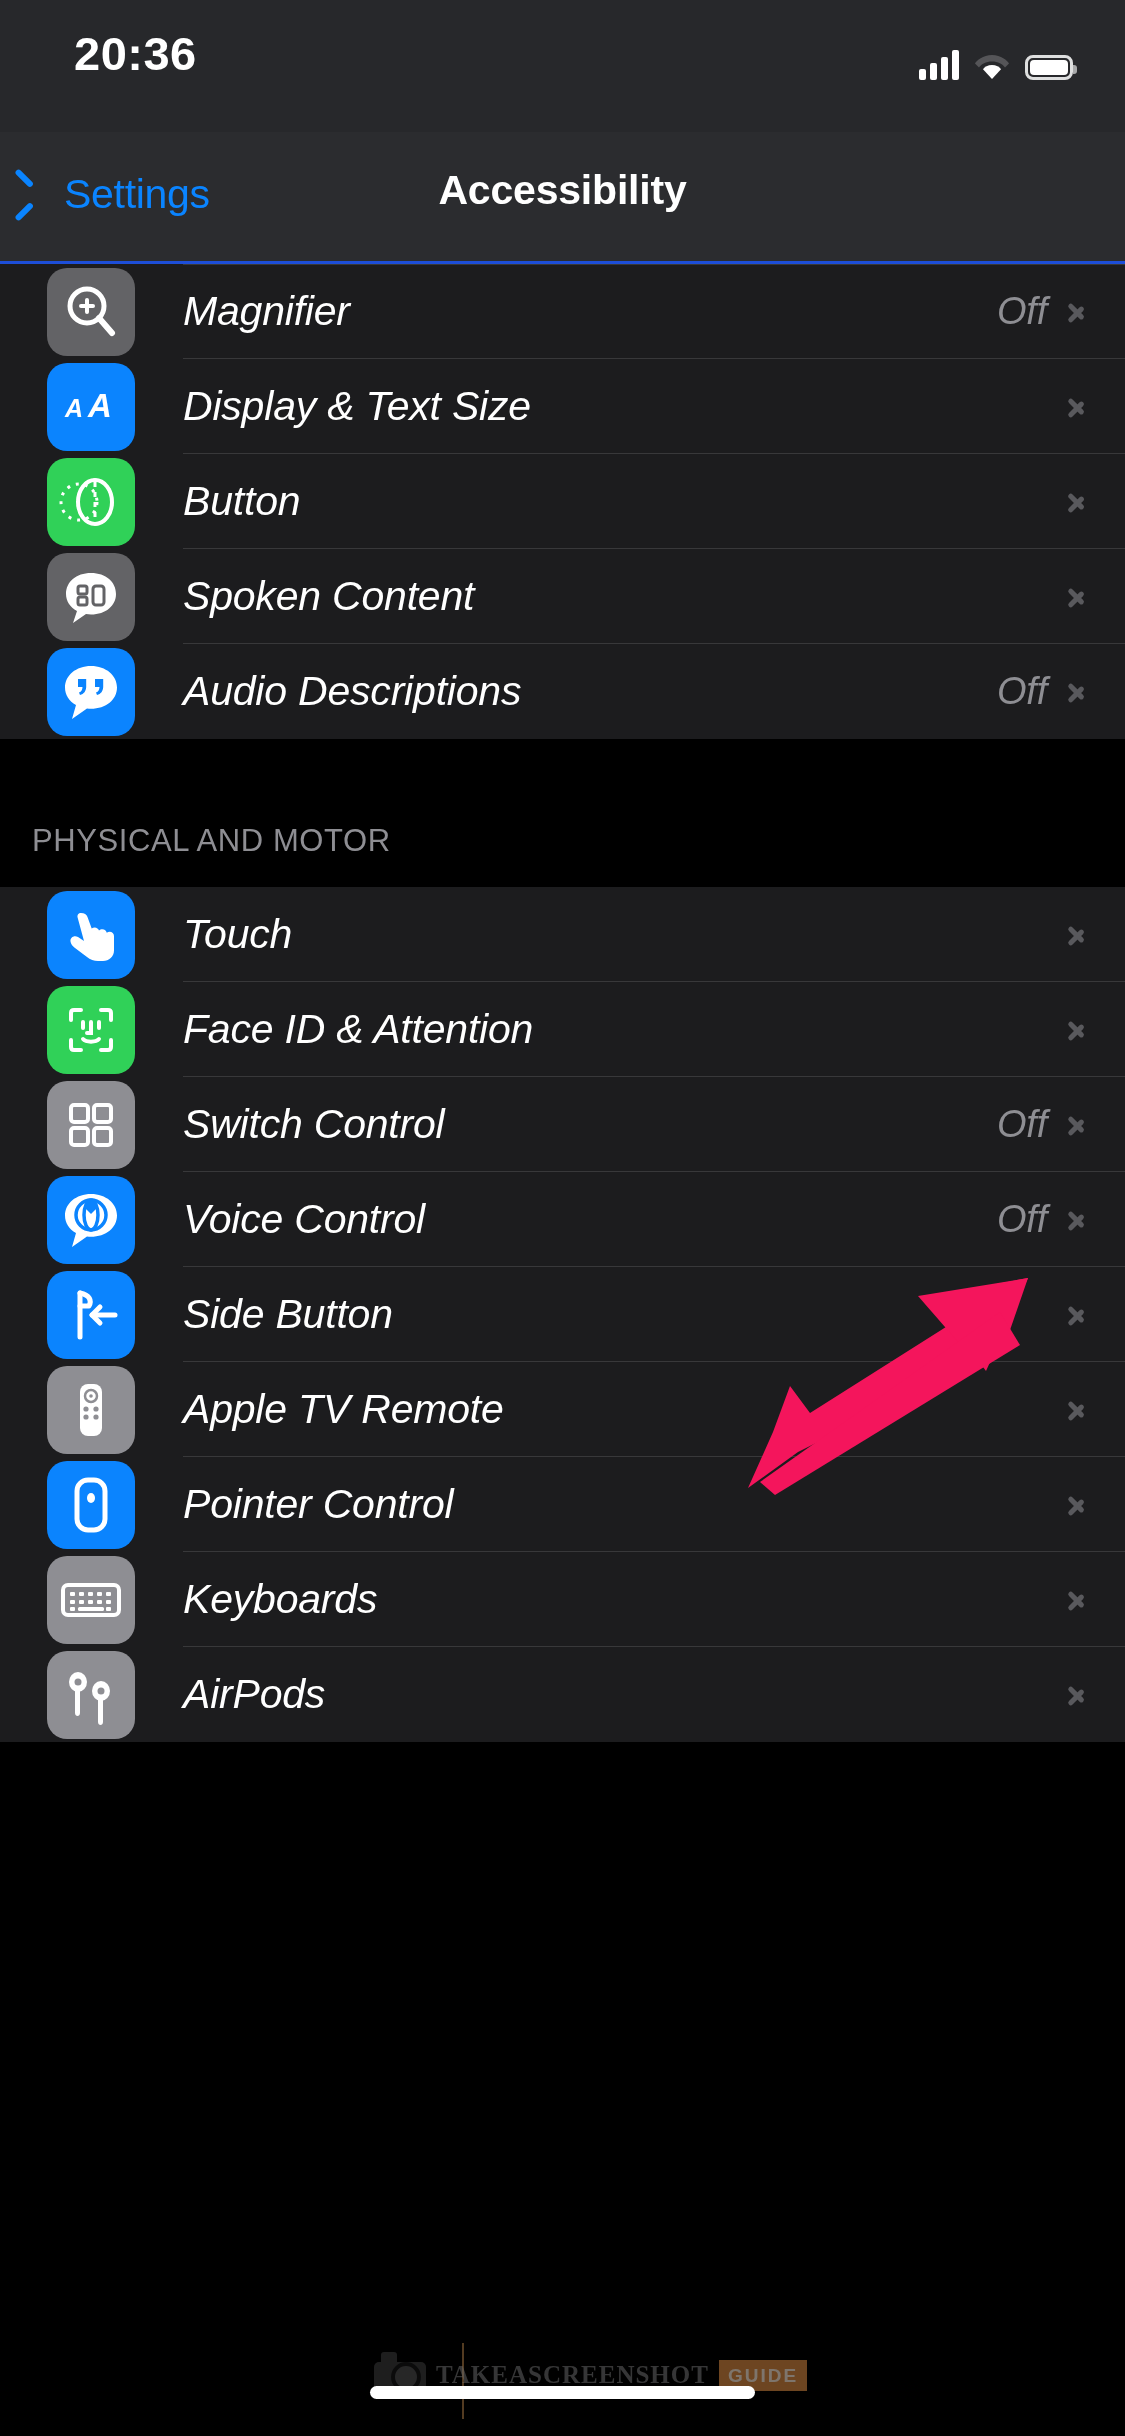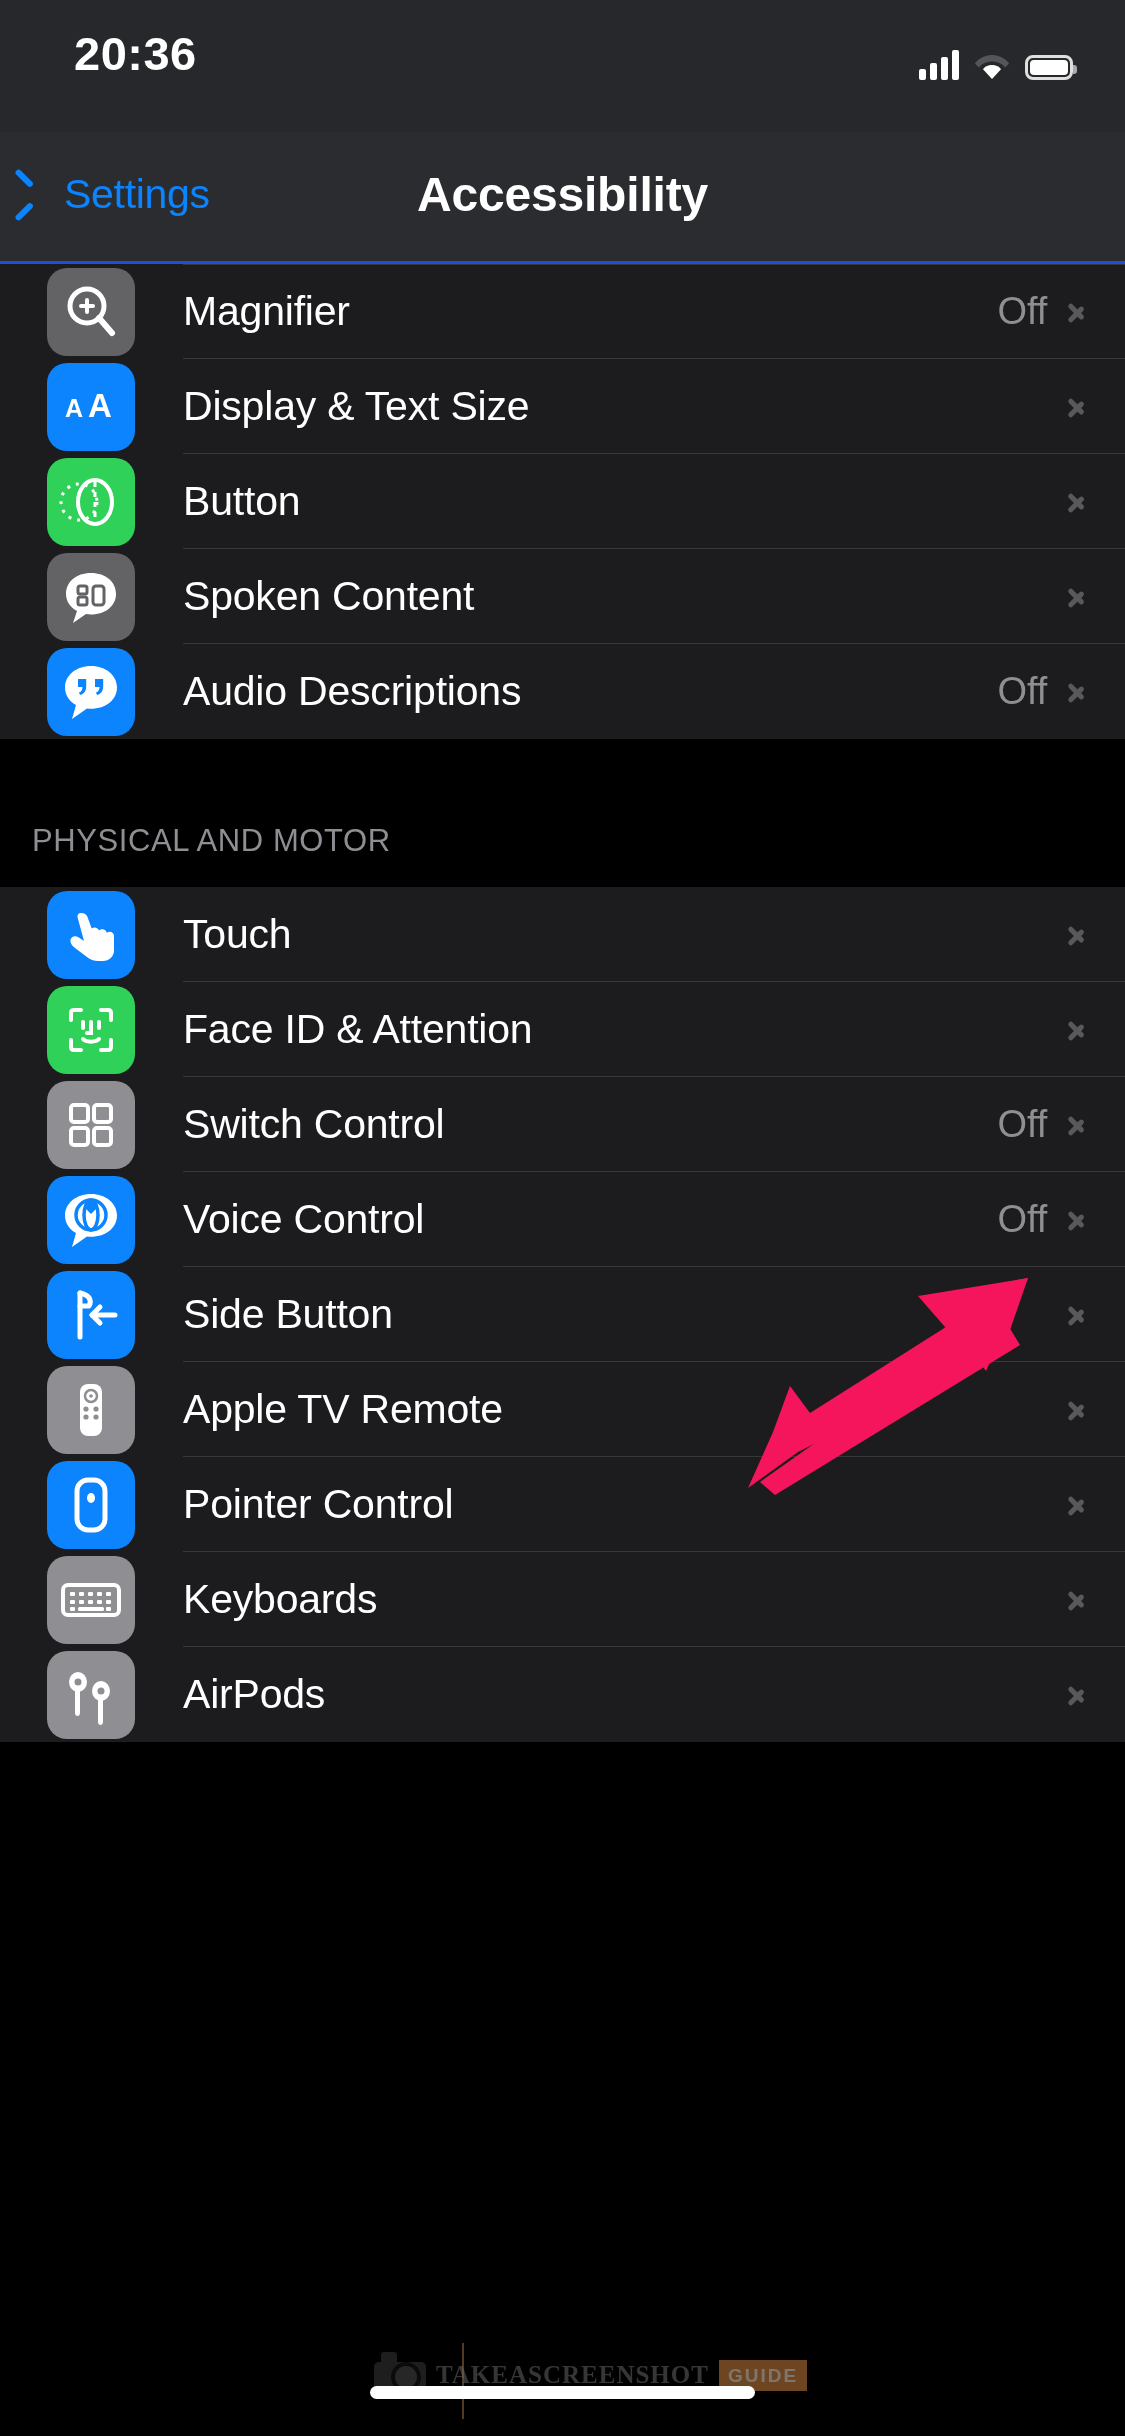"Accessibility" .nav-title { font-size: 48px -> 41px }
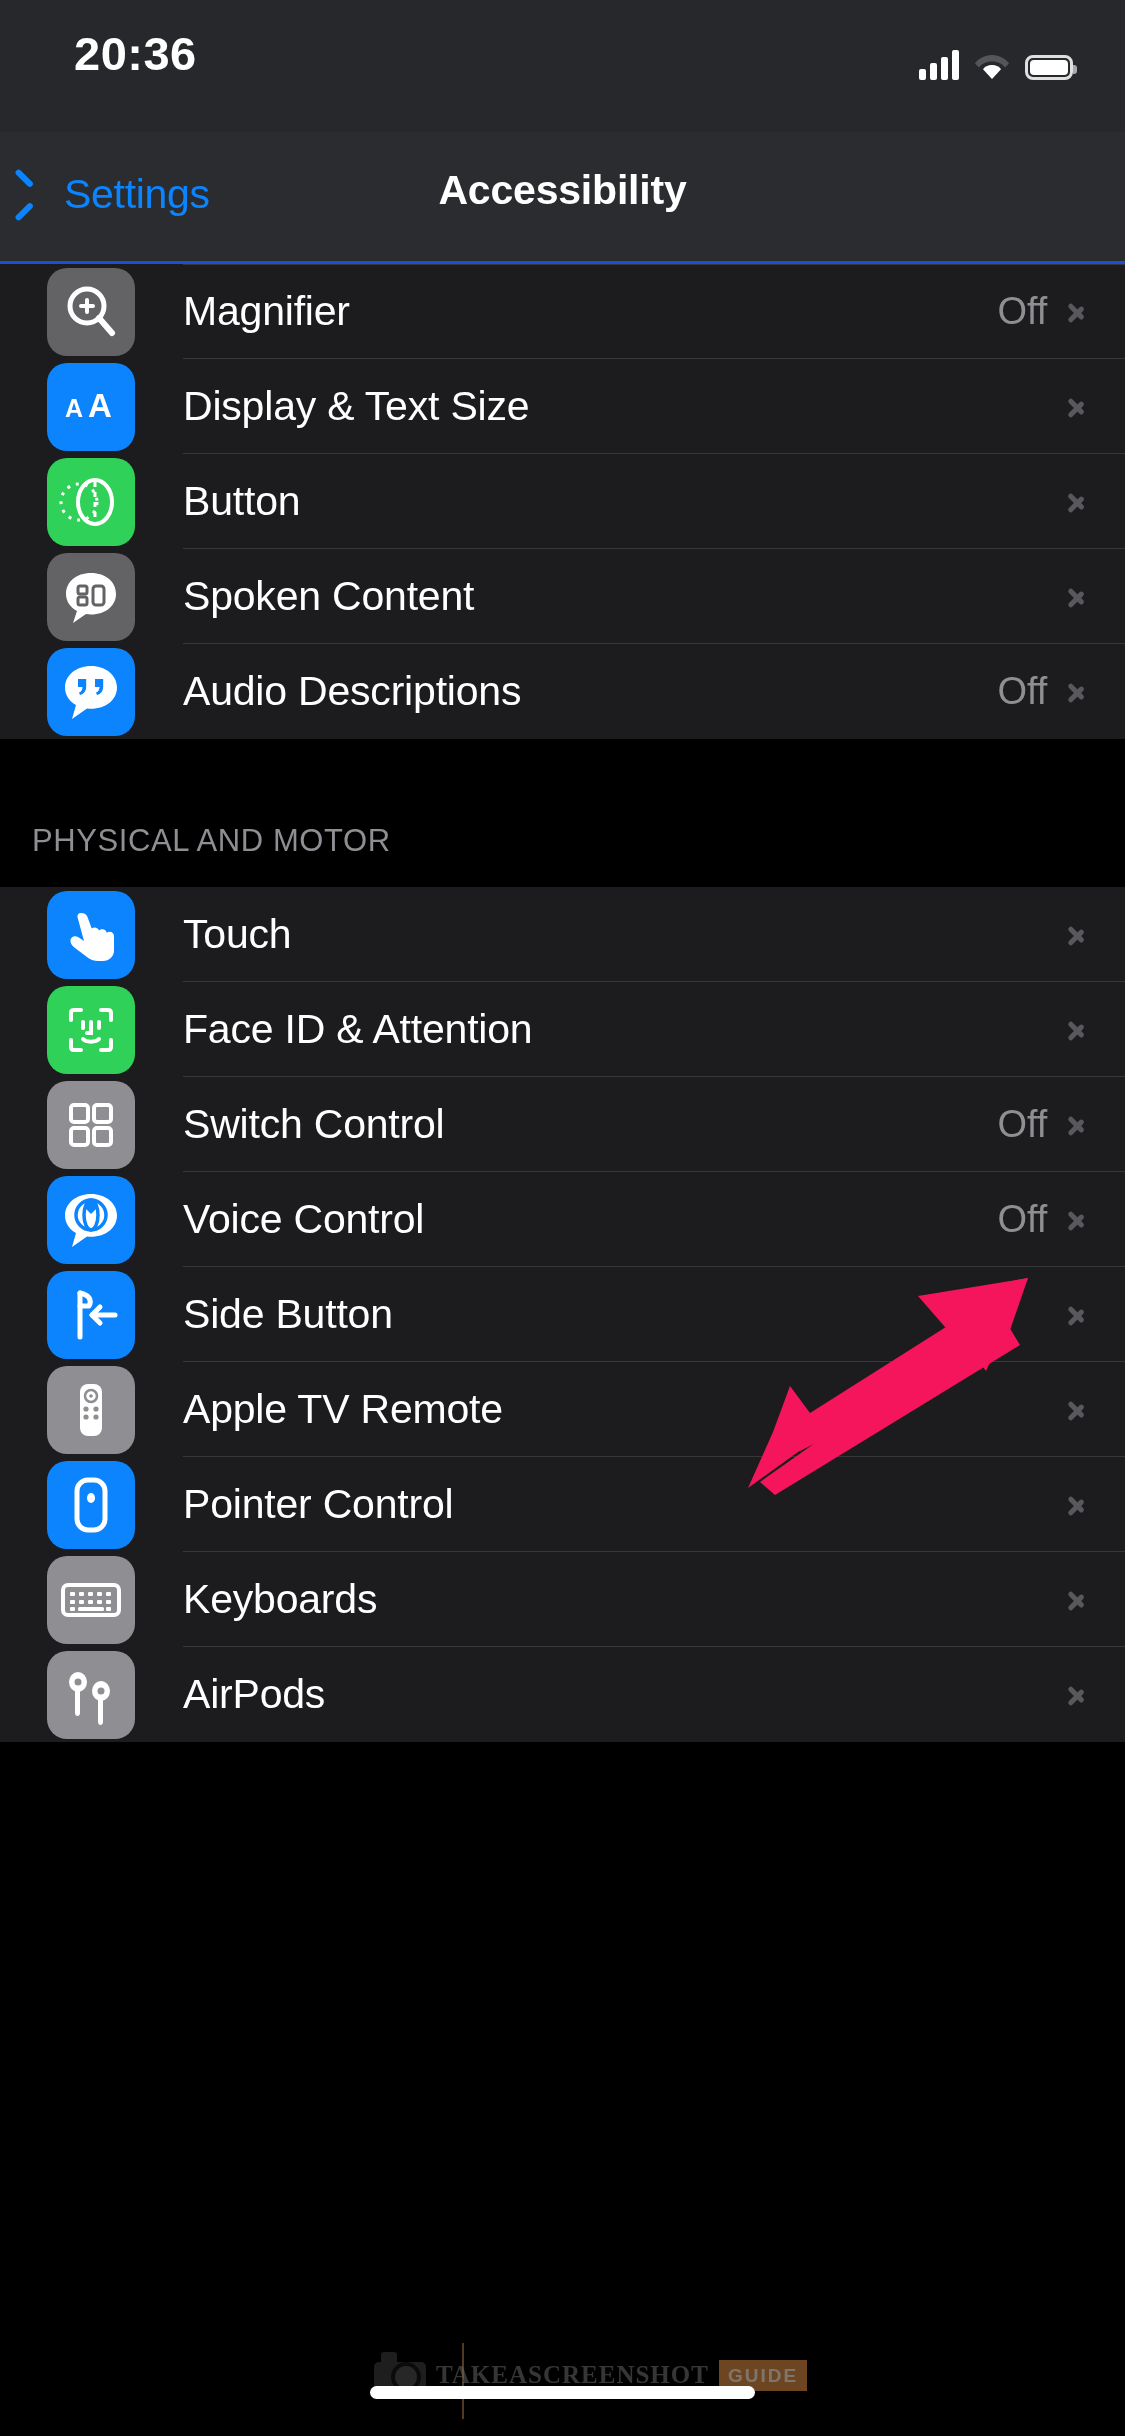"Magnifier" .section { font-style: none -> italic }
